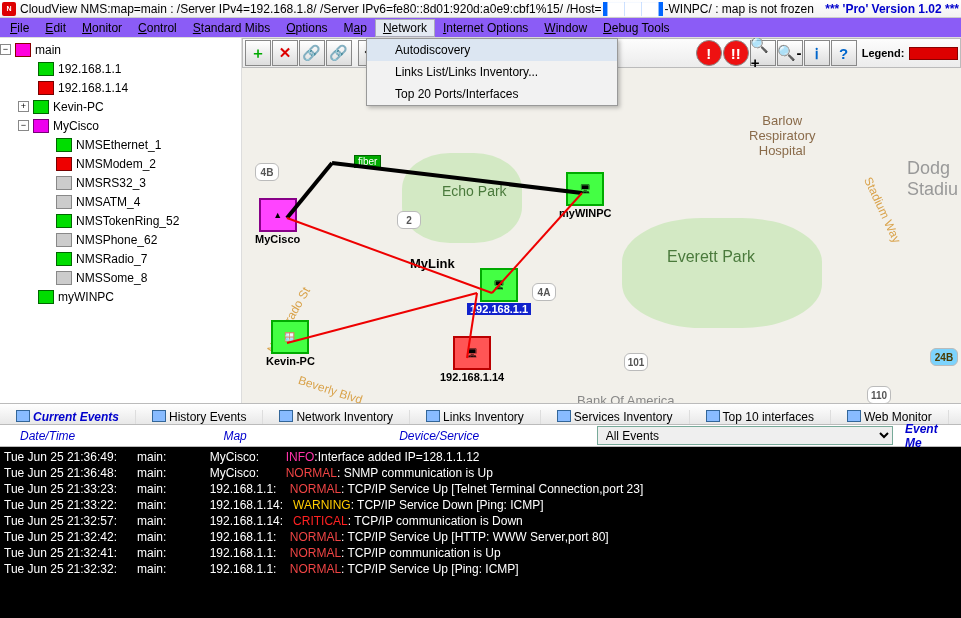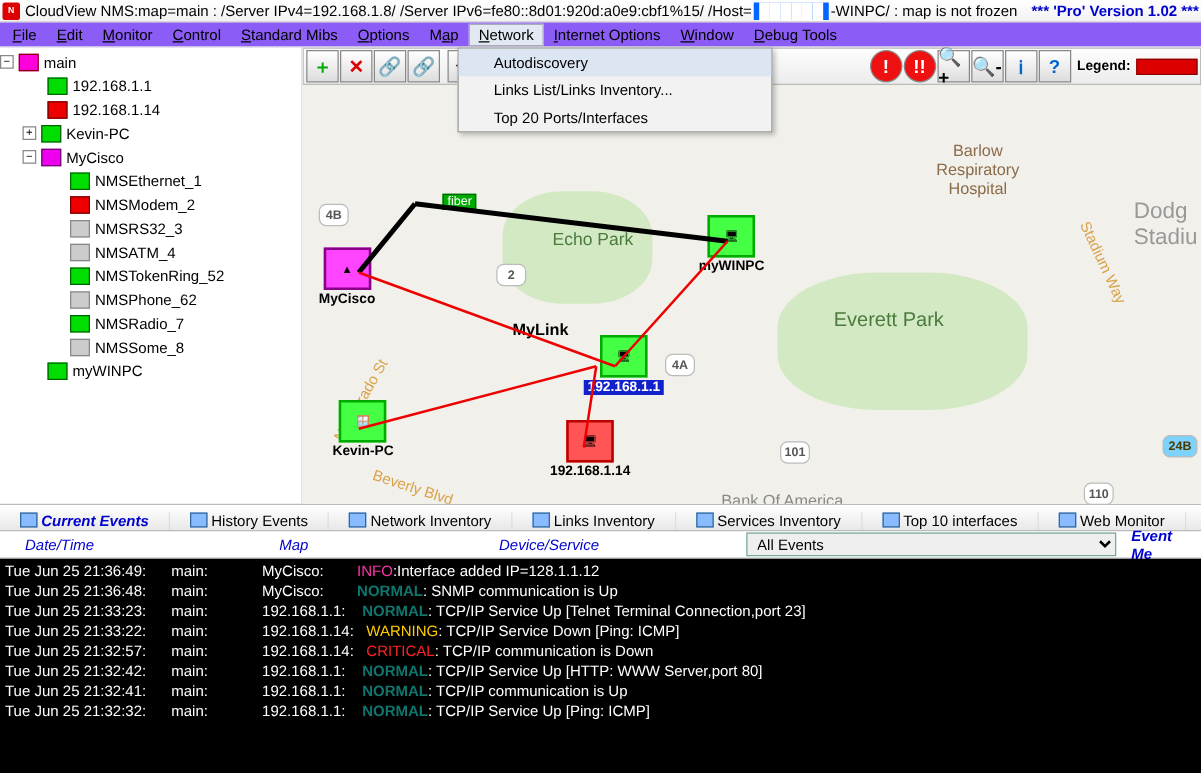"NORMAL" .lg-normal { color: #0f766e -> #ef4444; font-weight: bold -> none }
